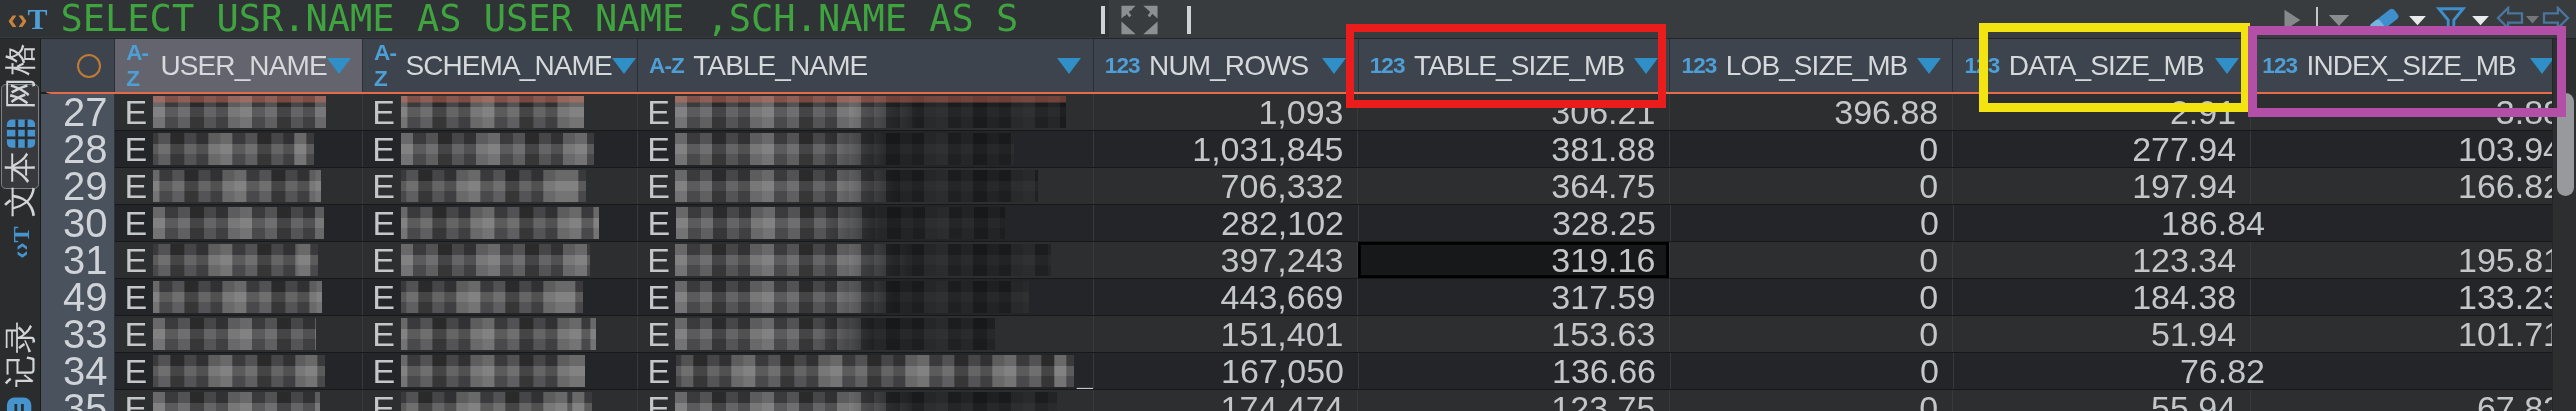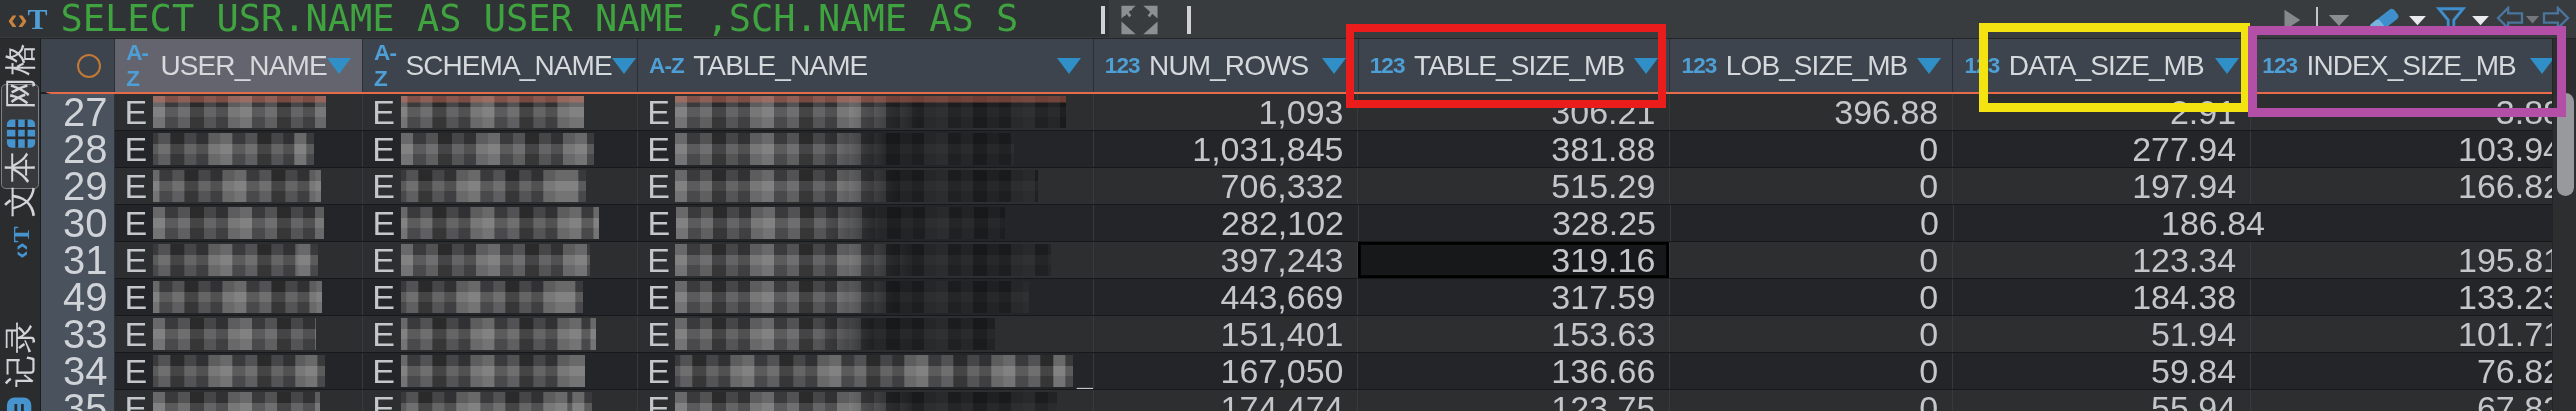"515.29" div.c { text: 515.29 -> 364.75 }
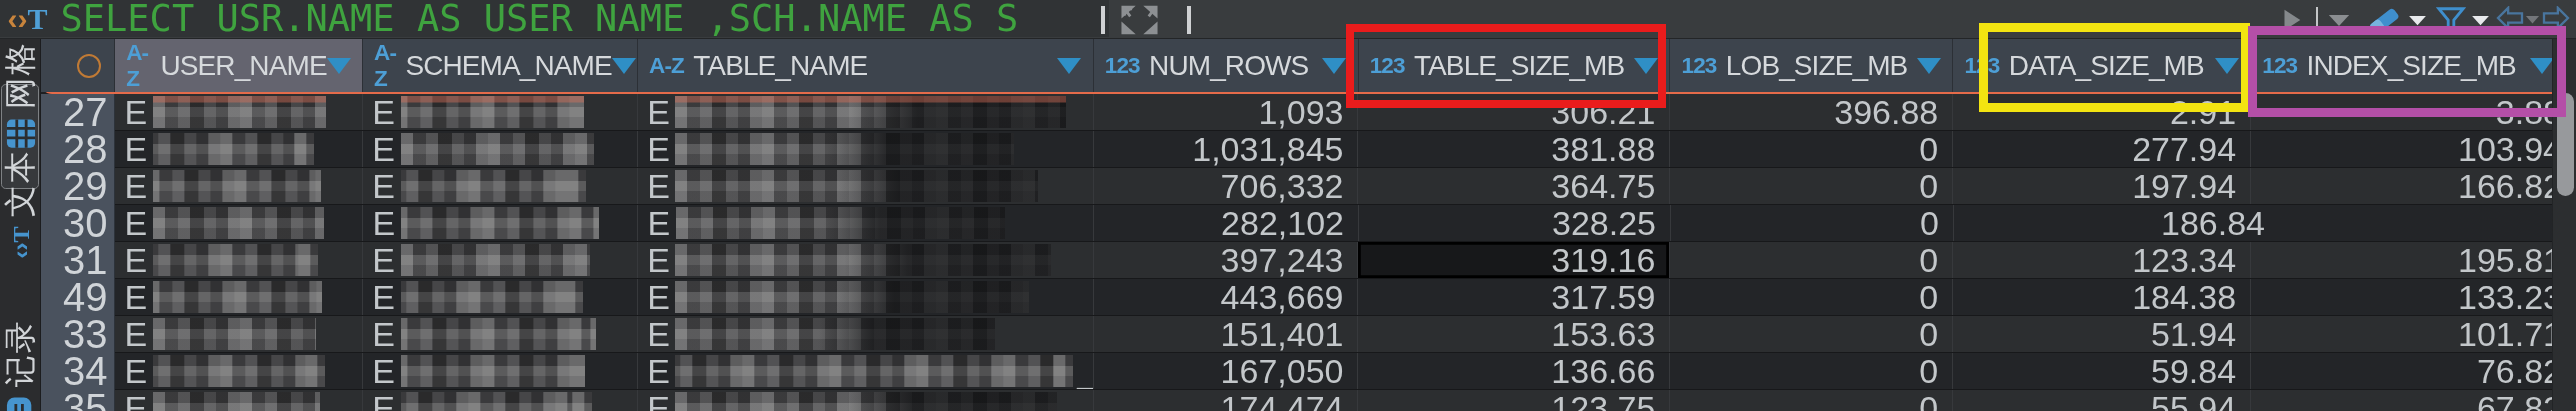"59.84" div.c { html: <div>59.84</div> -> none }
